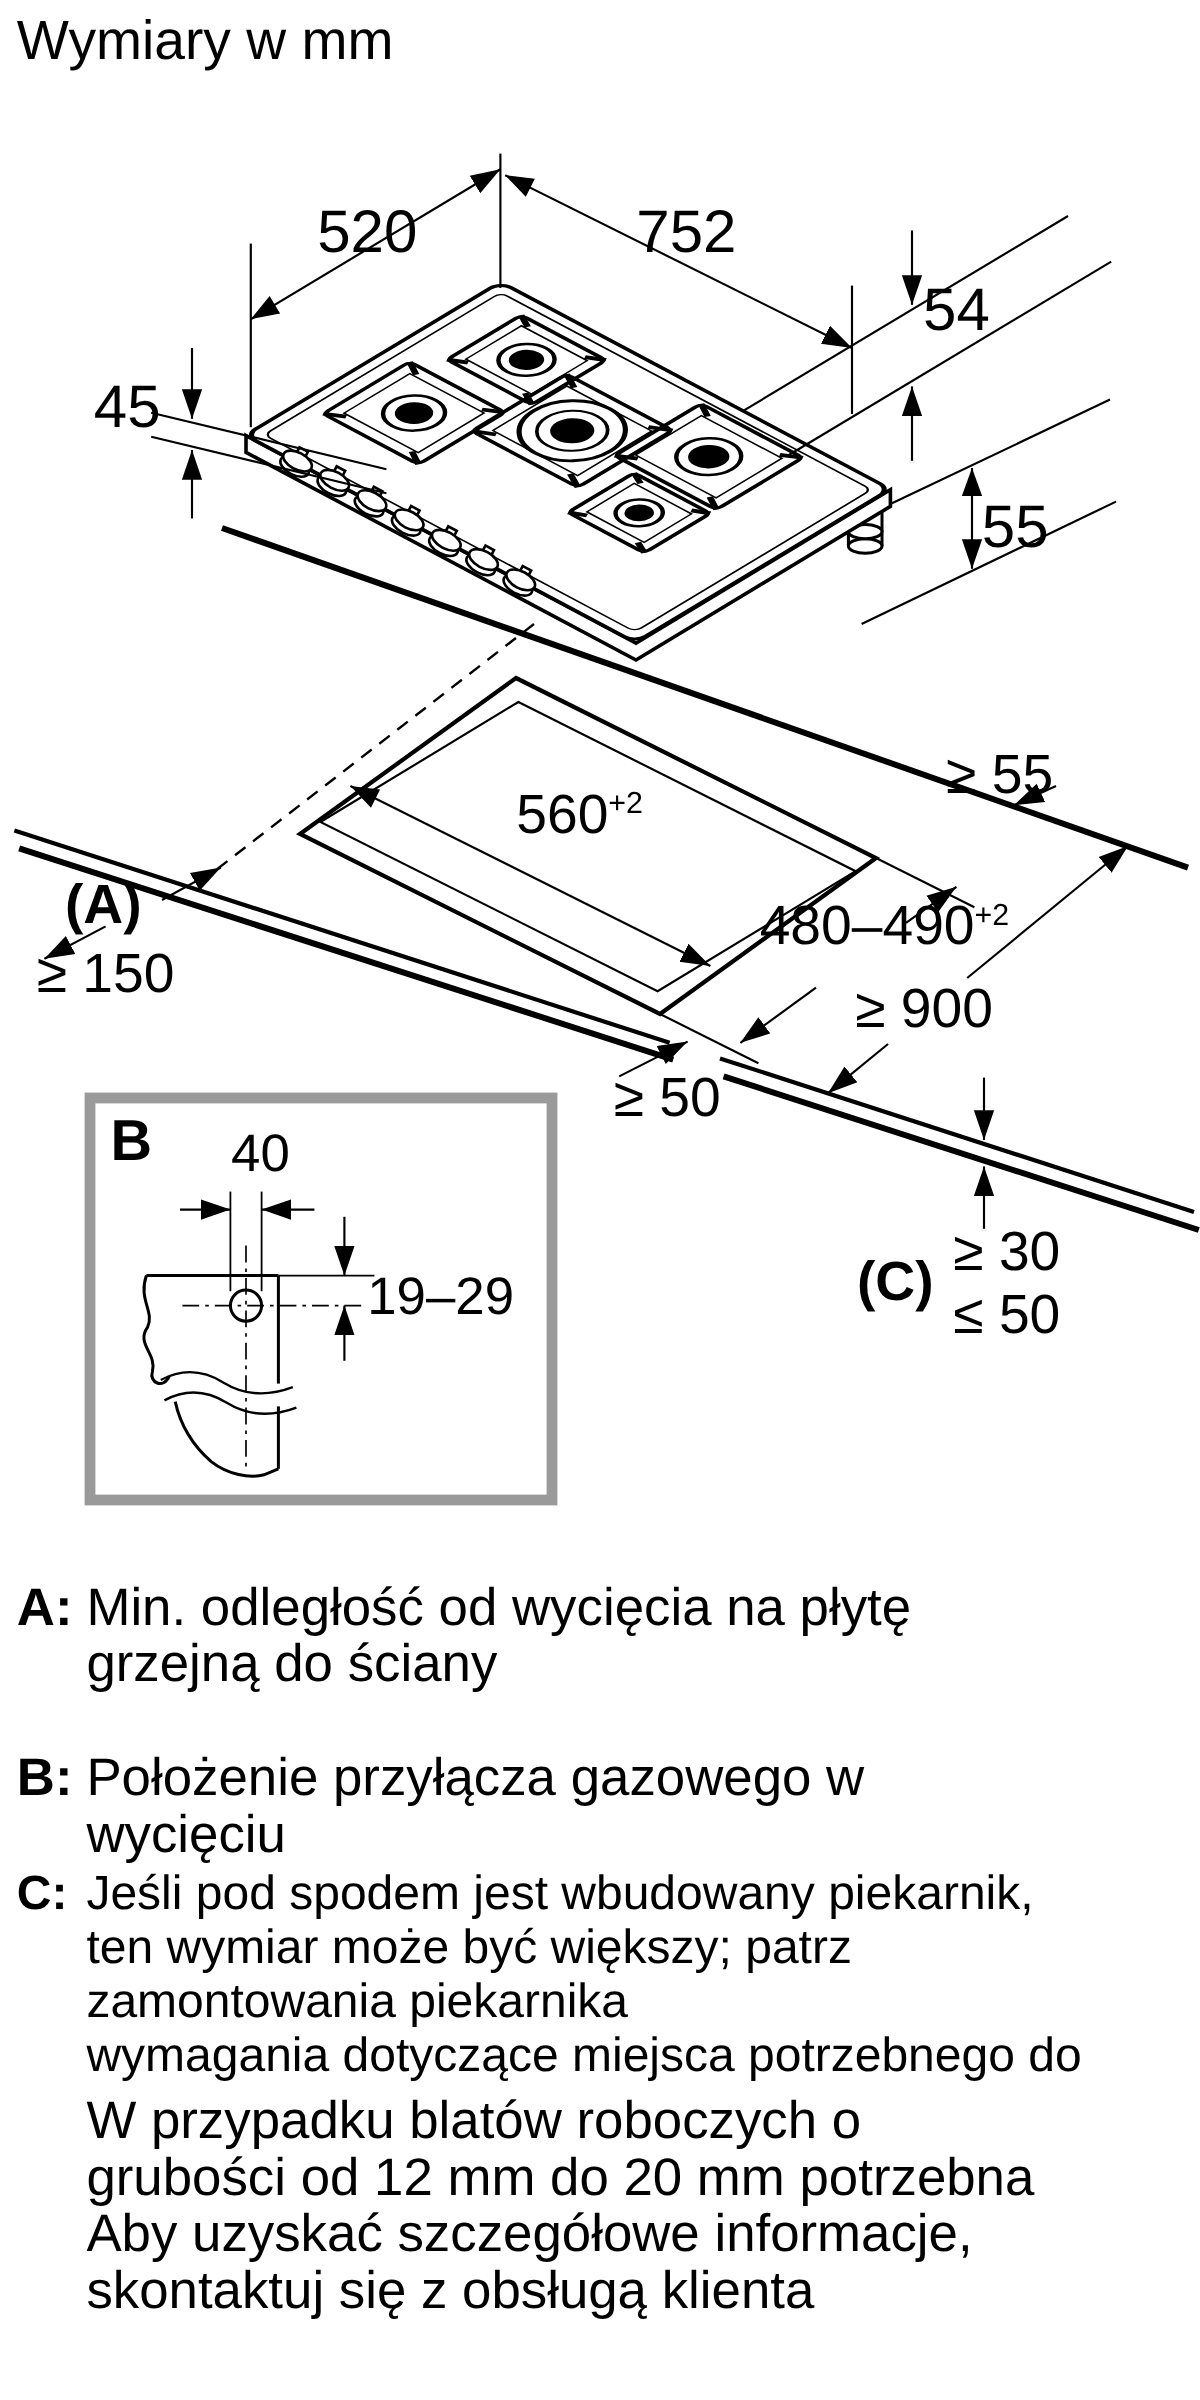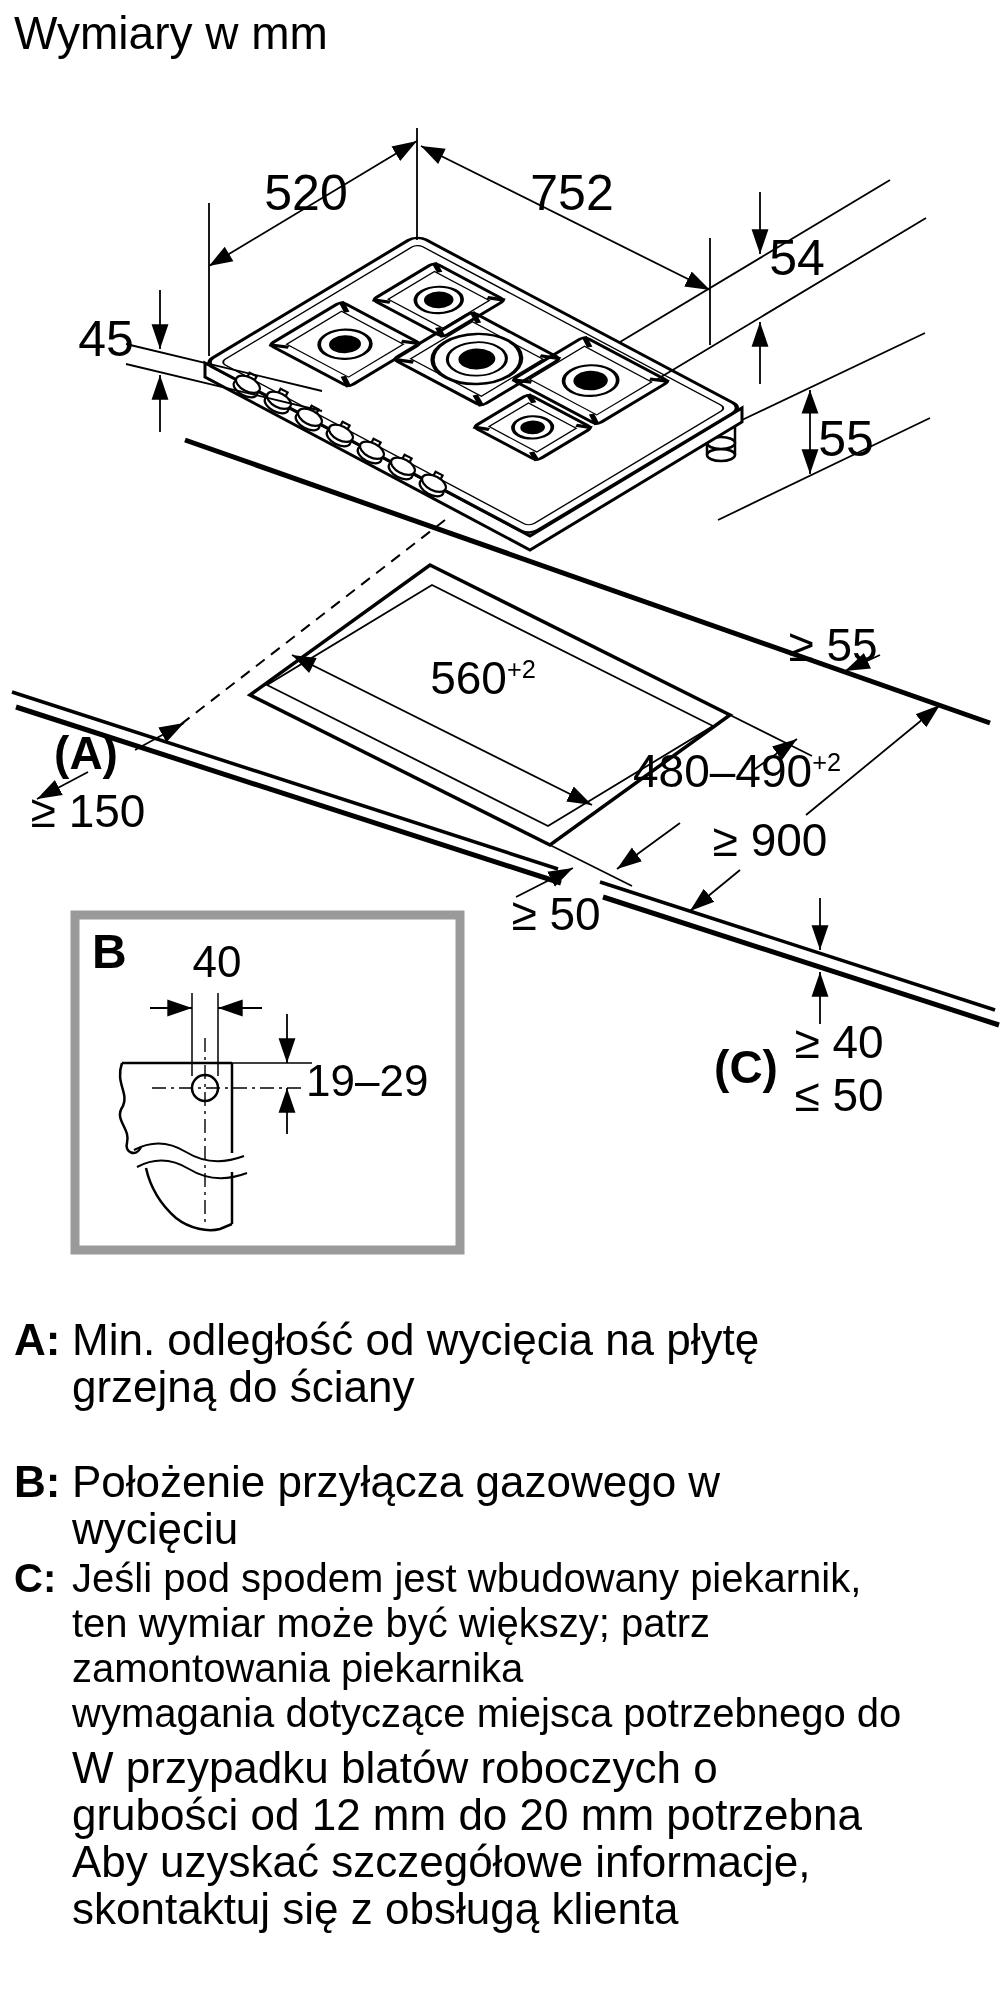"≥ 40" div.lbl { text: 40 -> 30 }
